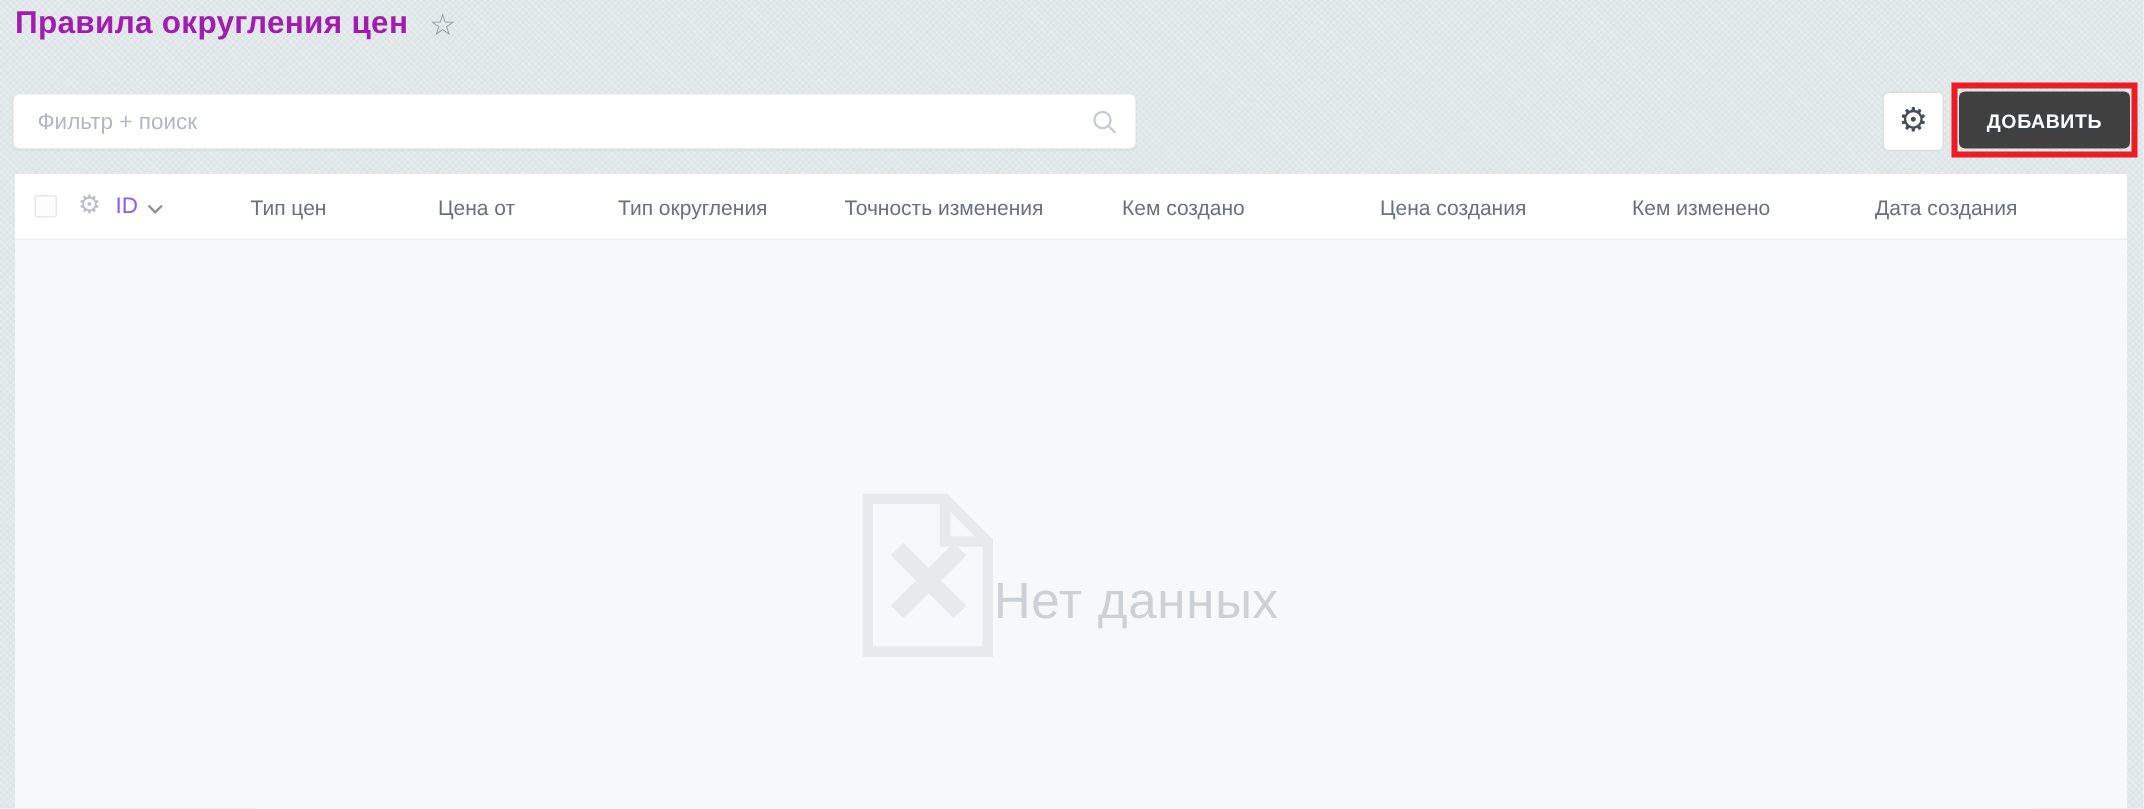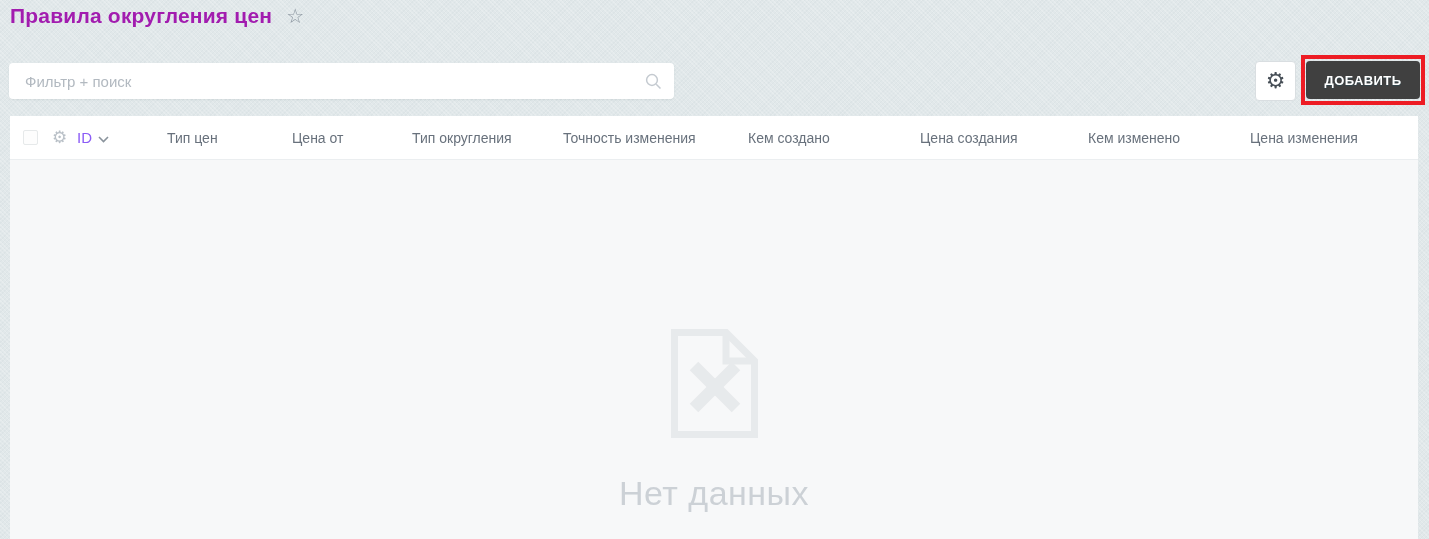"Фильтр + поиск" .search-box { width: 665px -> 748px }
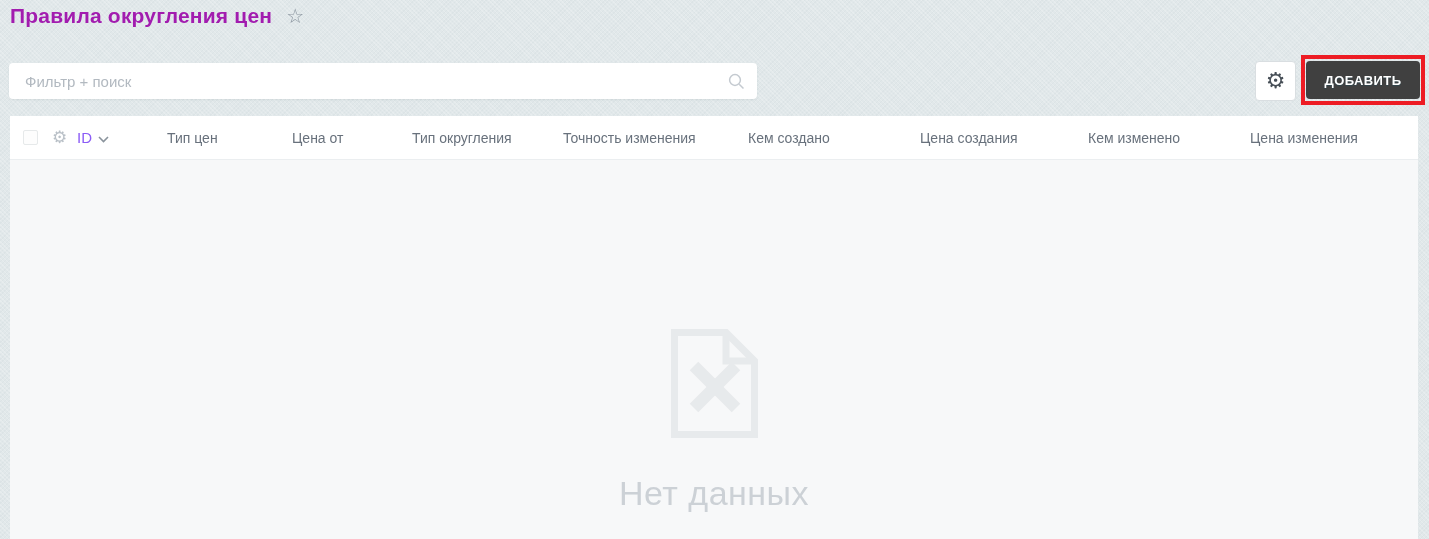"Цена изменения" div.th { text: Цена изменения -> Дата создания }
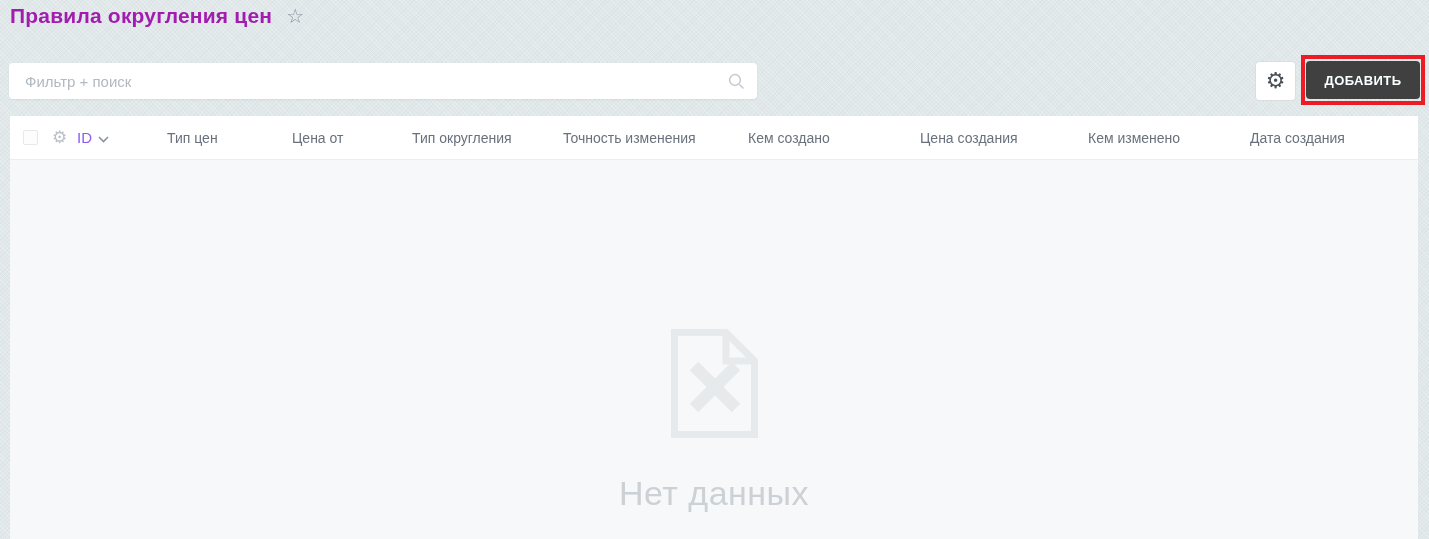"Нет данных" .empty-wrap { flex-direction: column -> none }
